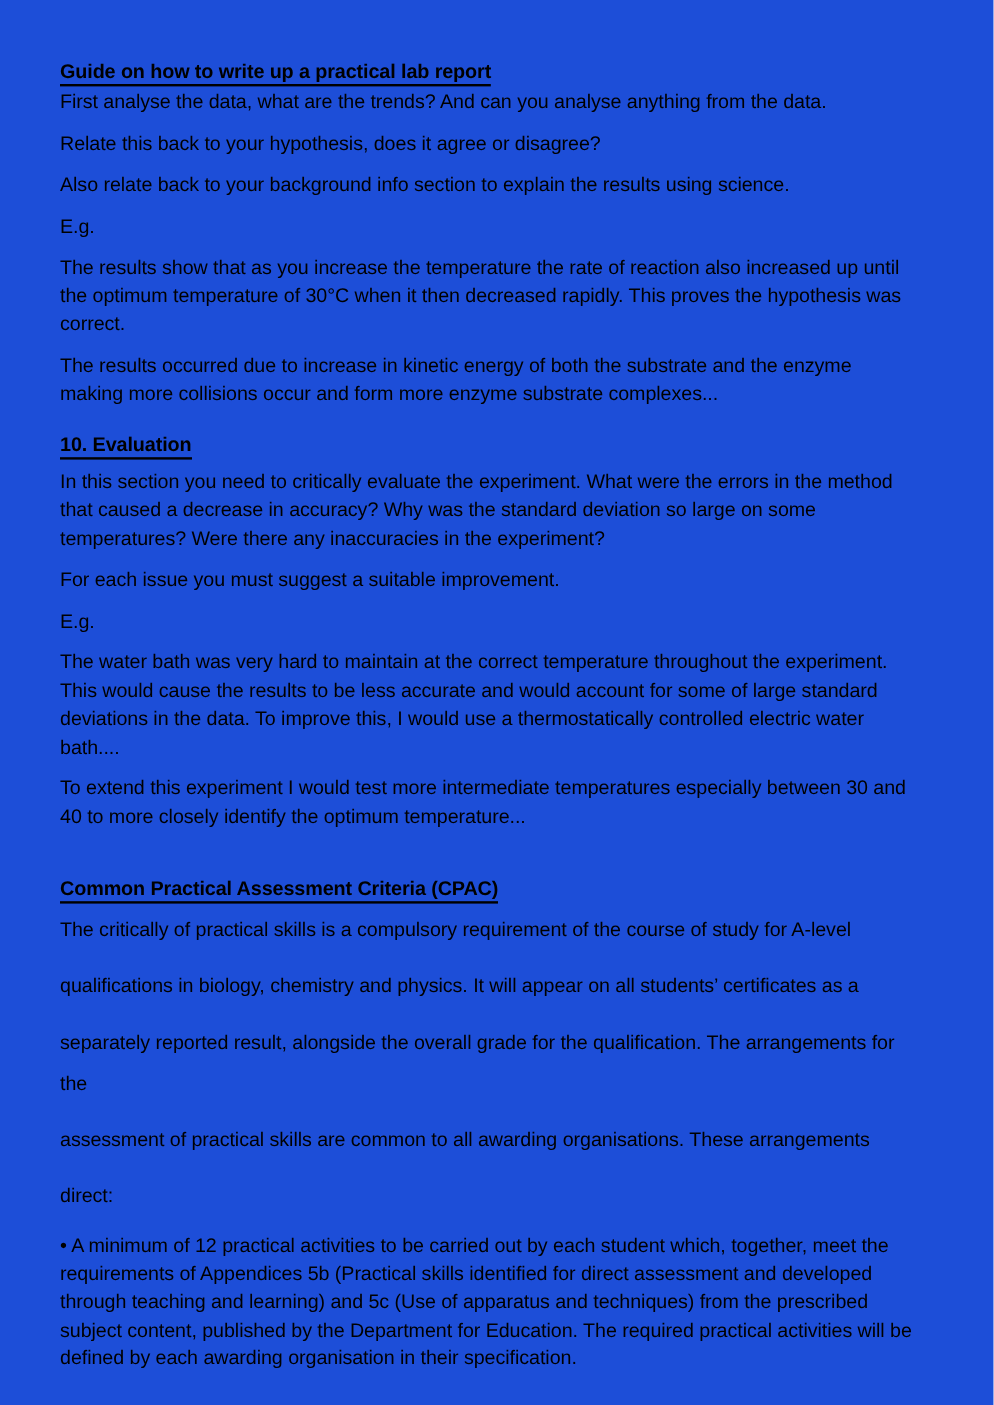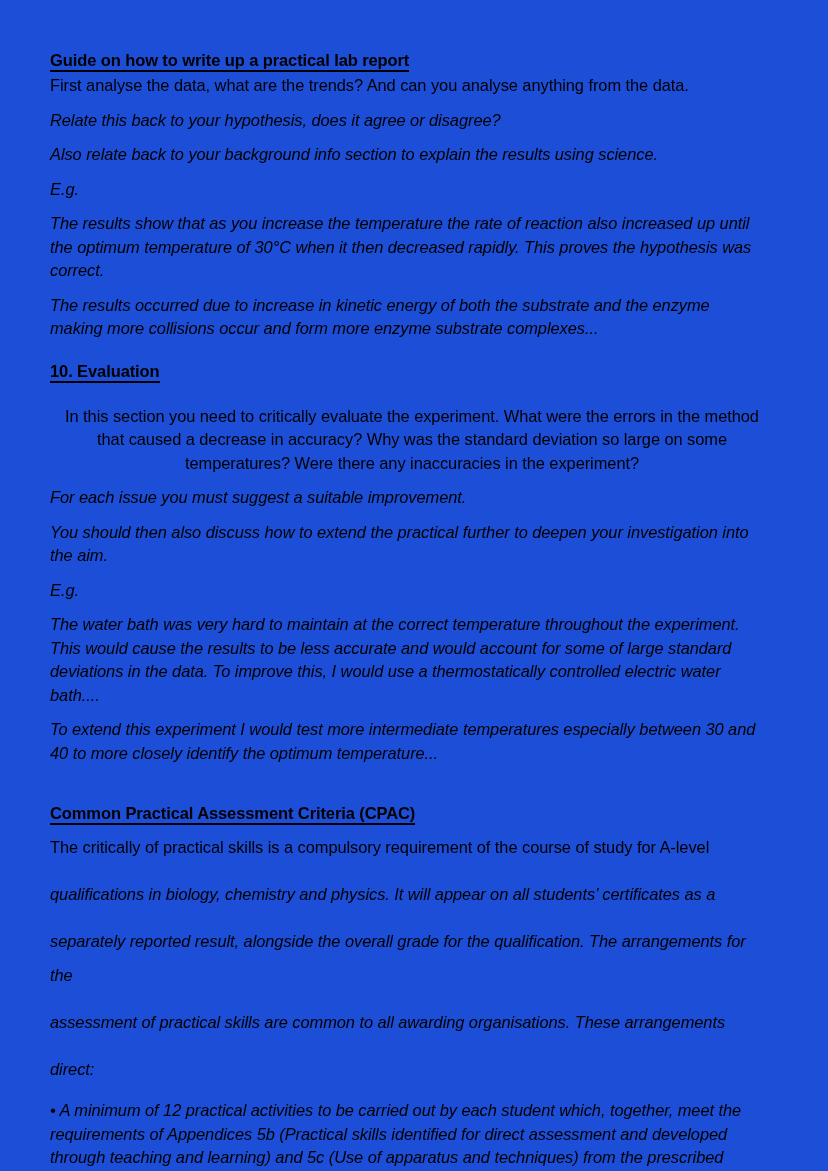"Relate this back to your" p.para + p.para { font-style: italic -> none }
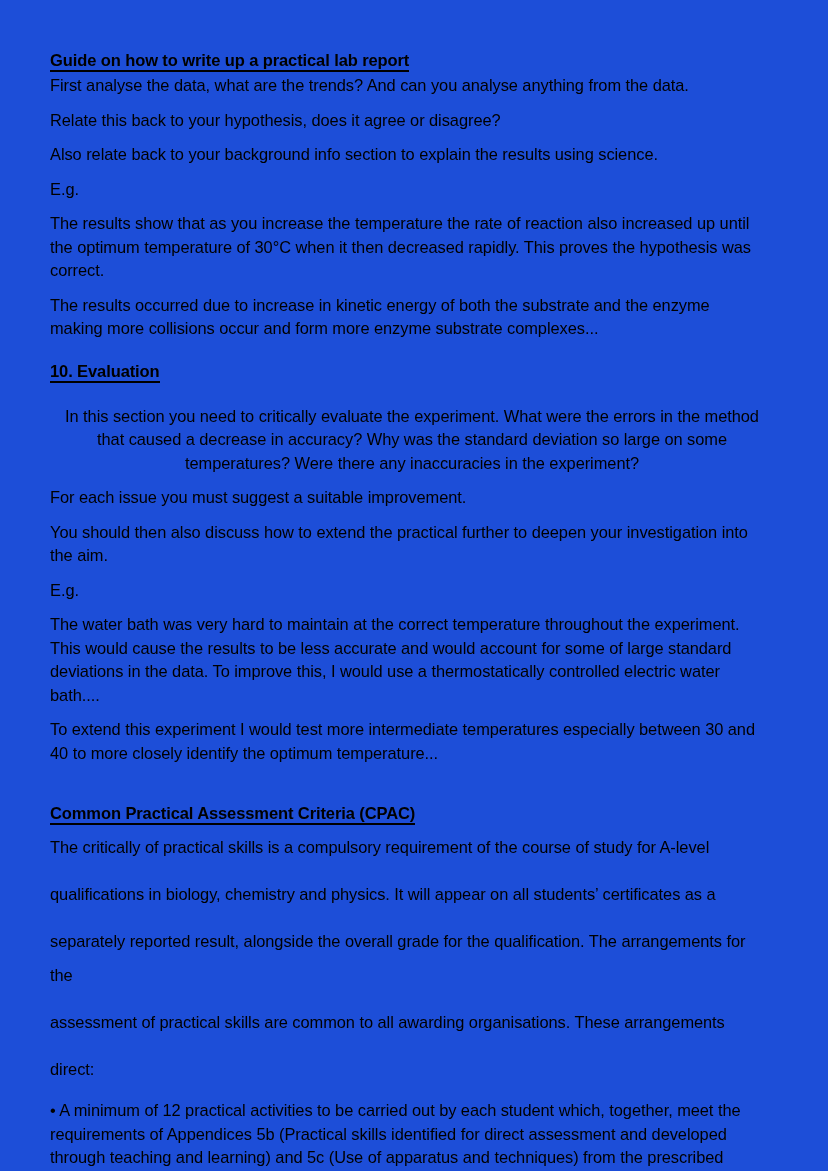"In this section you need" h2.doc-heading + p.para { margin-top: 23px -> 9px; text-align: center -> none }
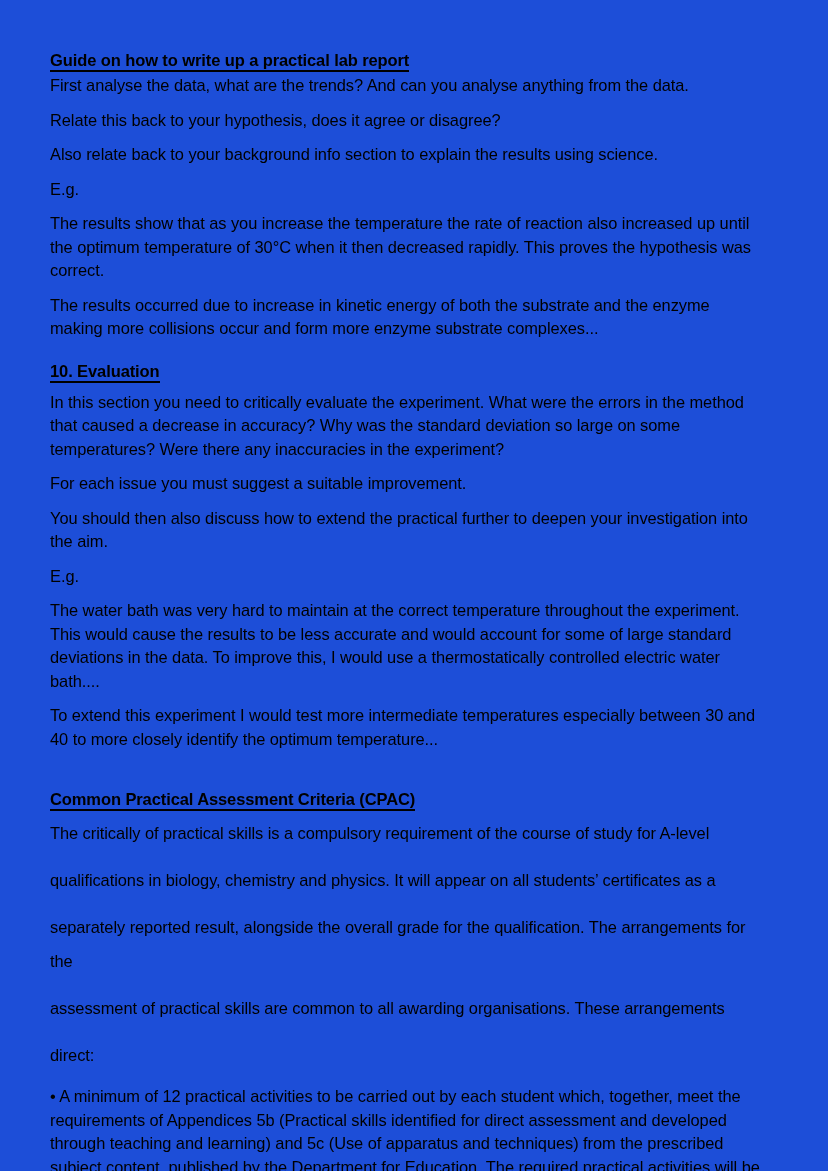"You should then also discuss" p.para { html: <p>You should then also discuss how to extend the practical further to deepen your investigation into the aim.</p> -> none }
